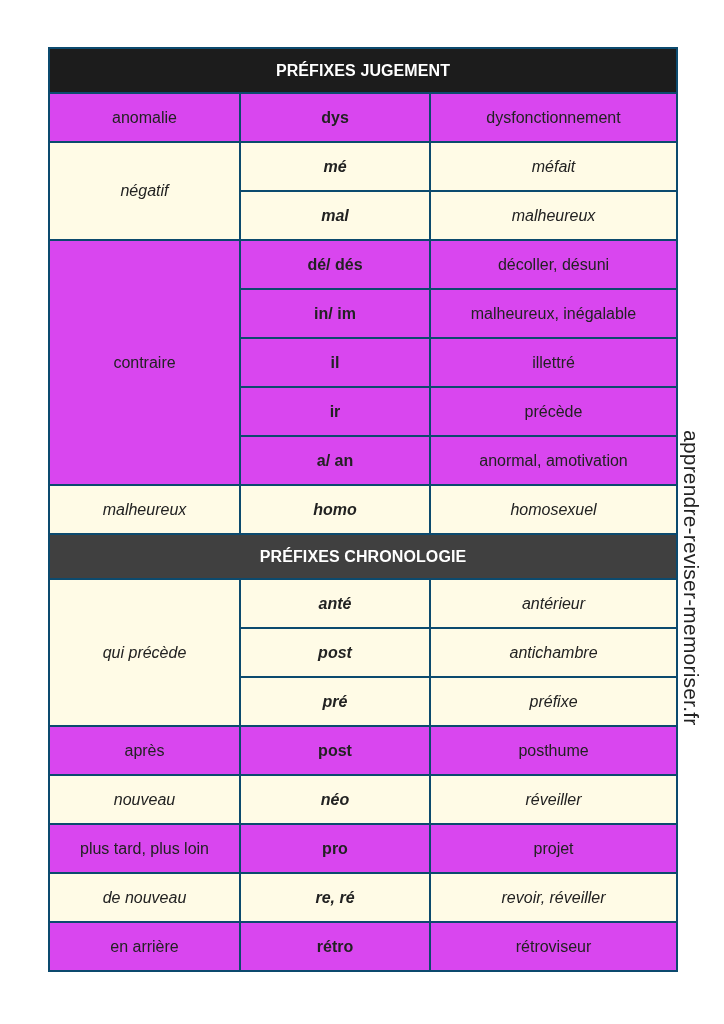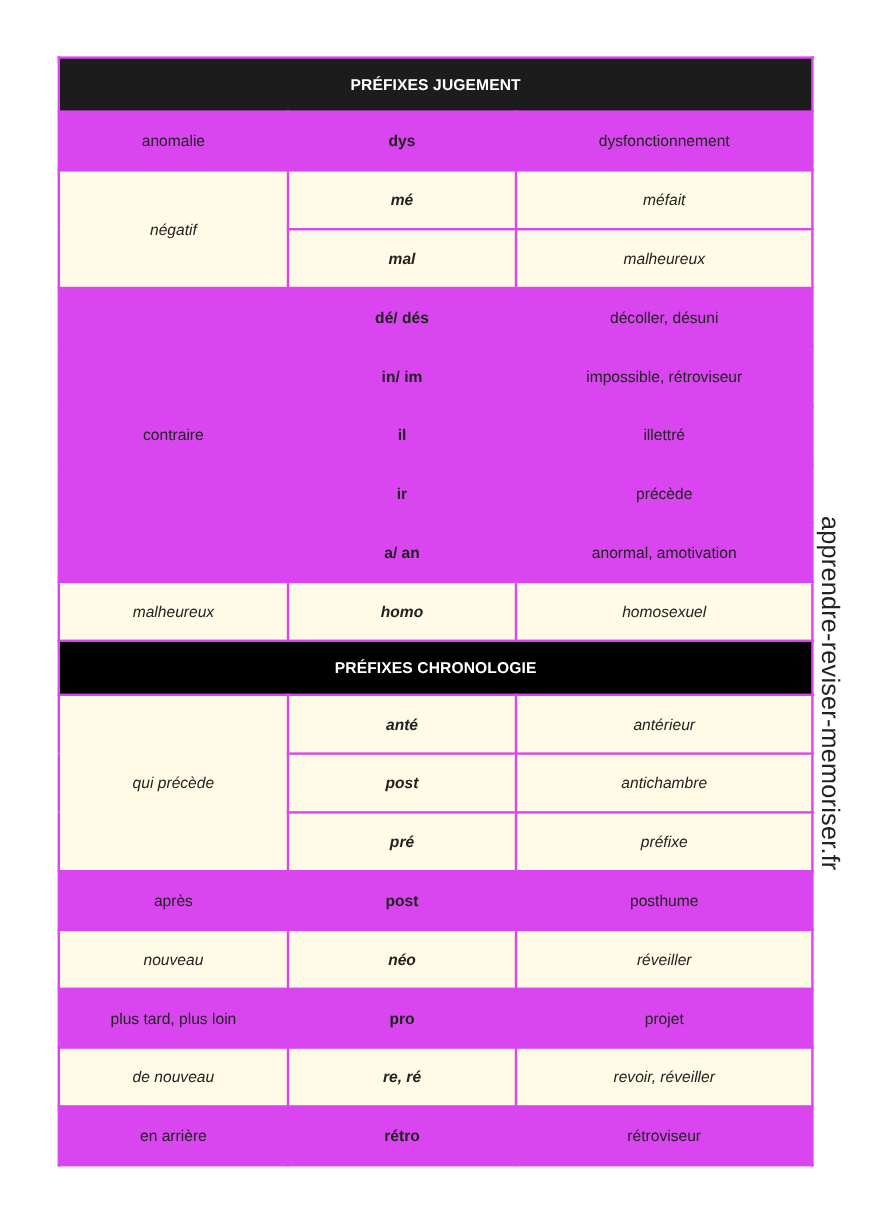"PRÉFIXES JUGEMENT" table.prefix-table td { border: 2px solid #d946ef -> 2px solid #0c4a6e; font-size: 13px -> 16px }
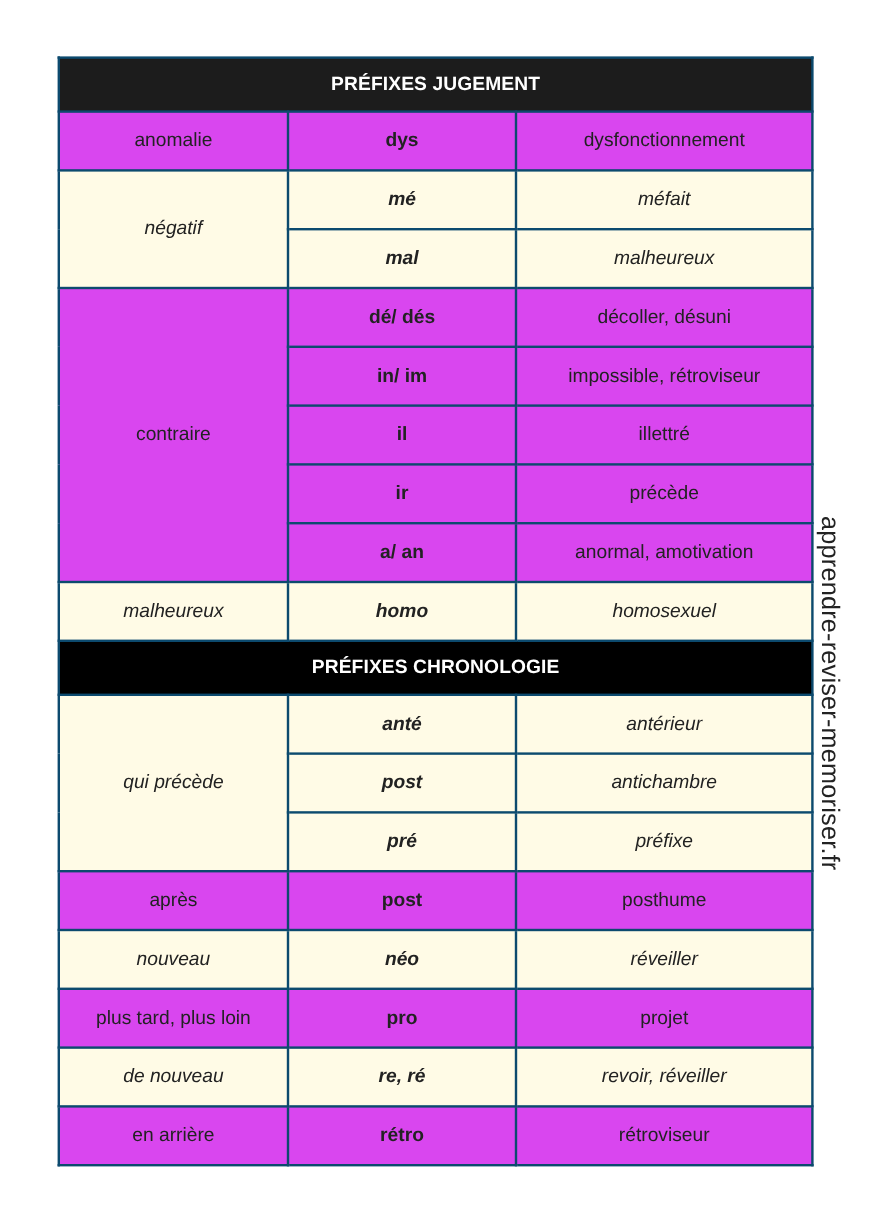"impossible, rétroviseur" td.white { text: impossible, rétroviseur -> malheureux, inégalable }
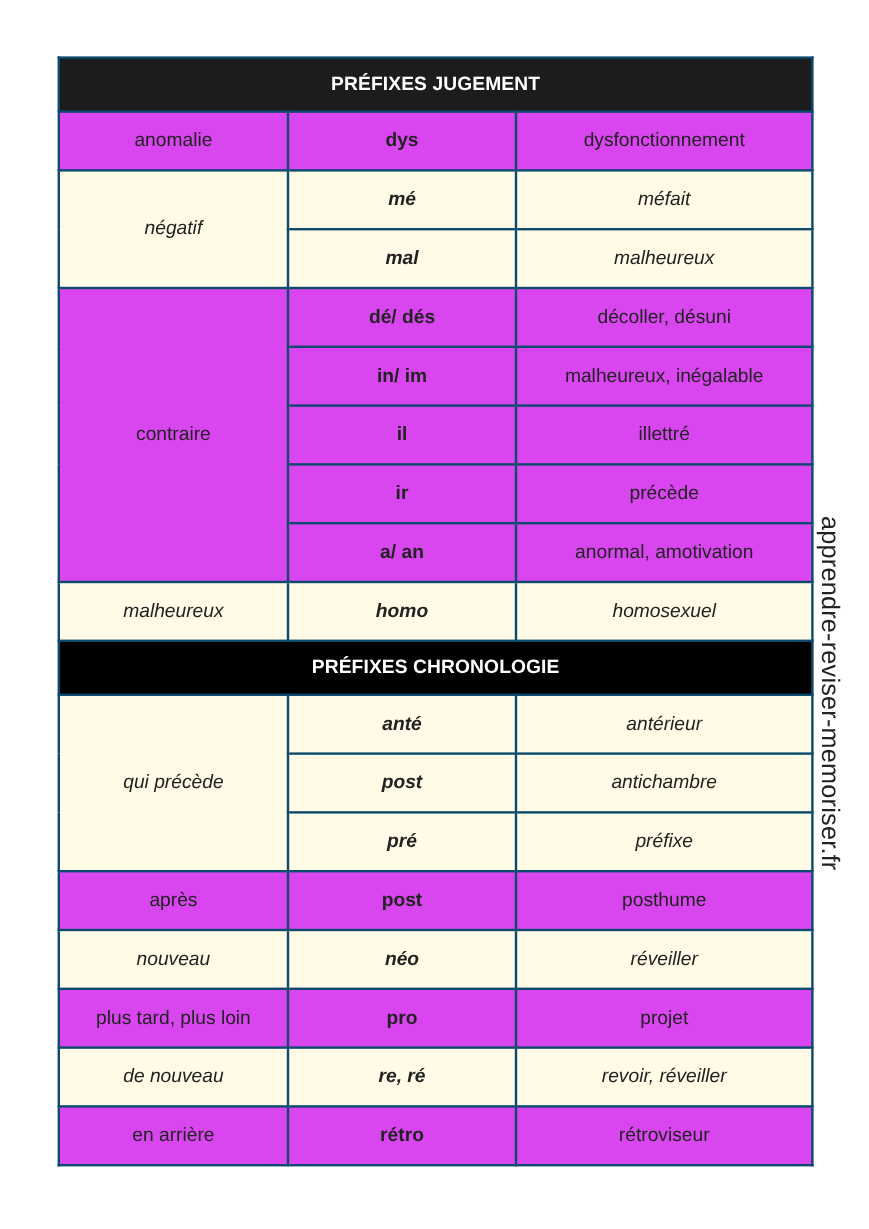"PRÉFIXES CHRONOLOGIE" td.sec-header.black { background: #000000 -> #404040 }
